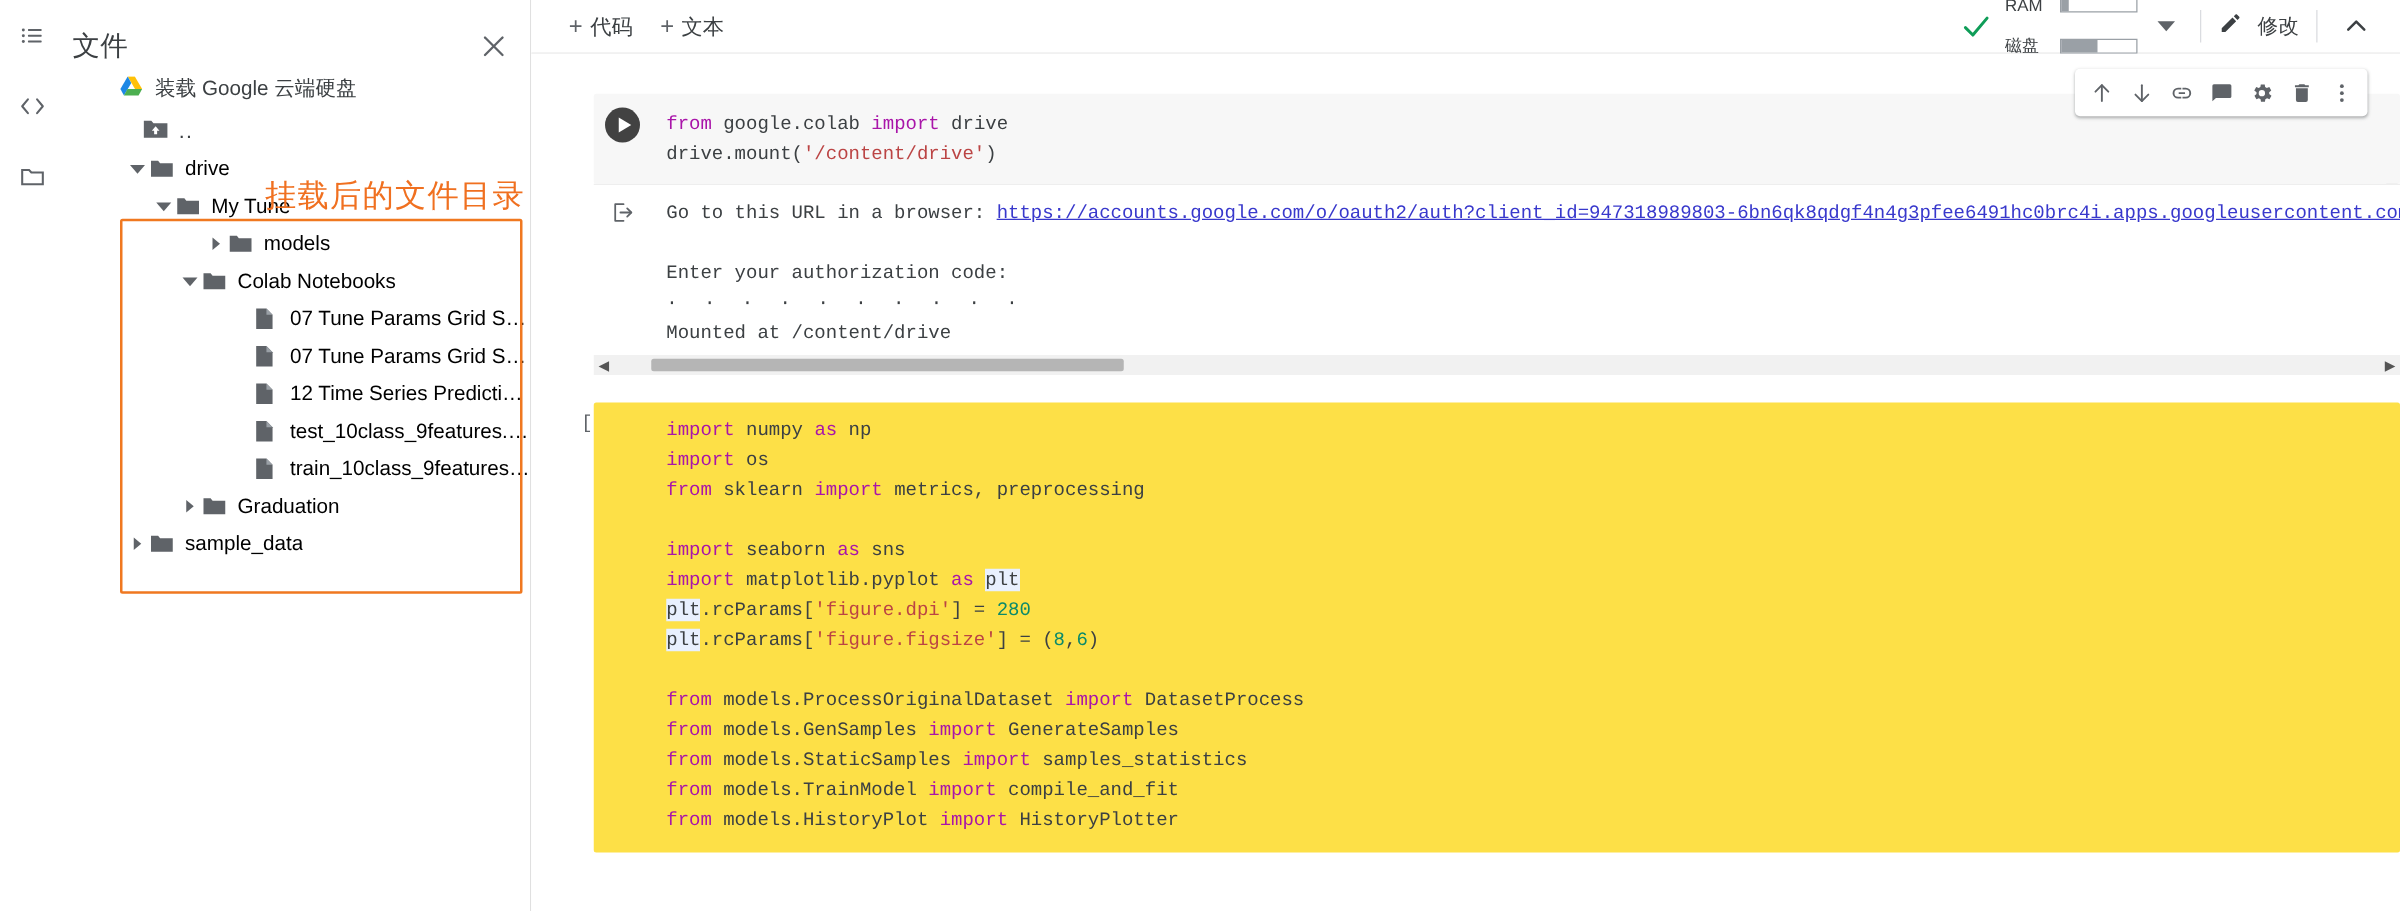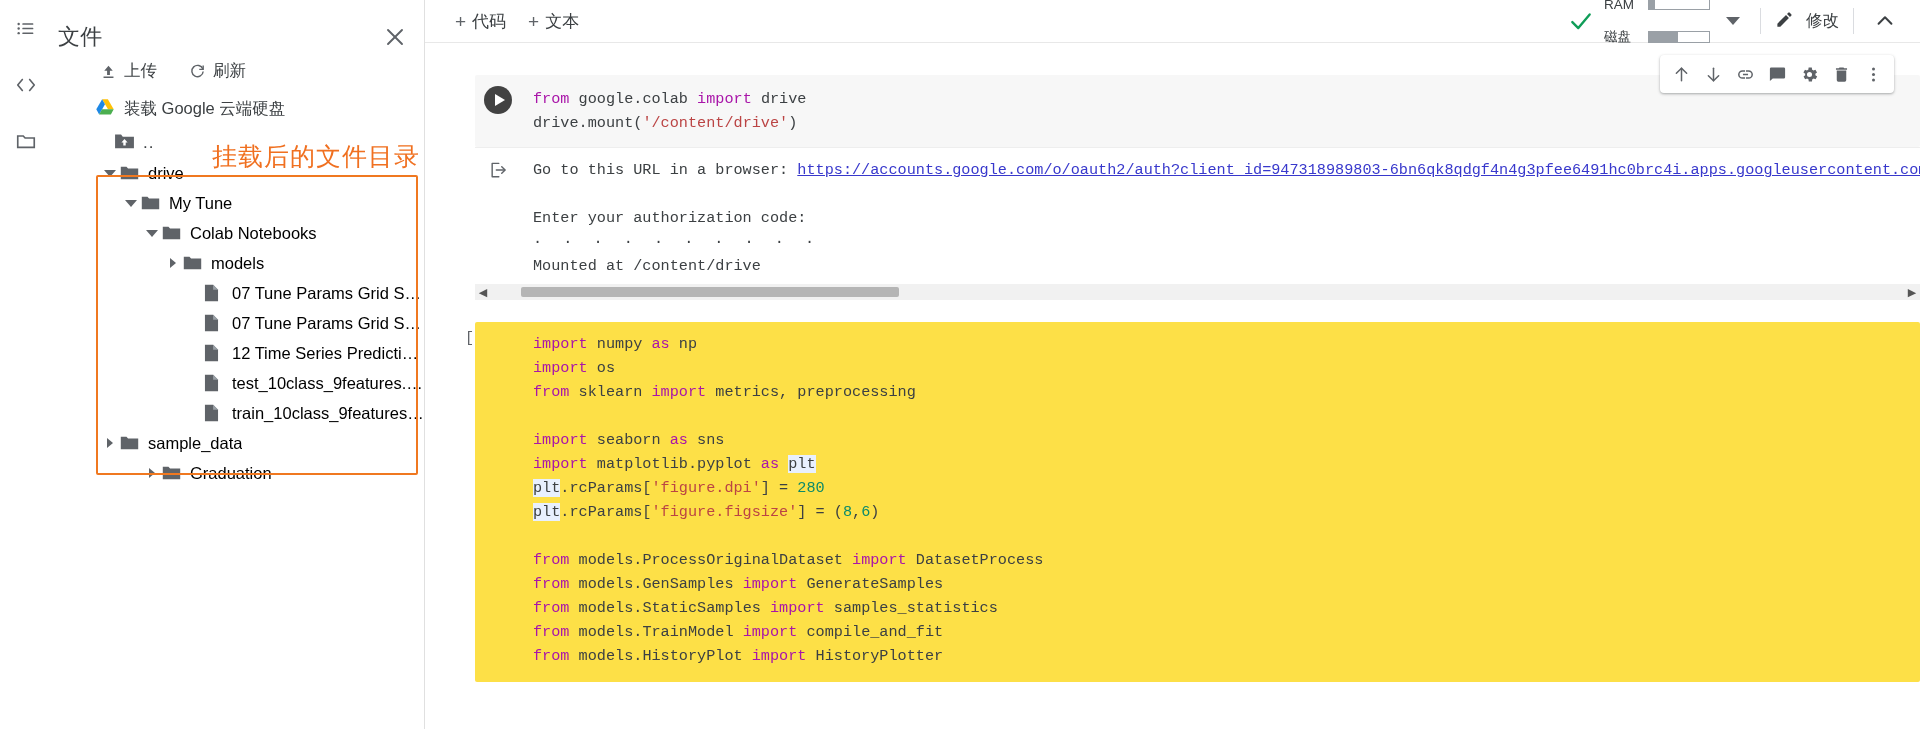"上传" div.fp-actions { html: <div> <div> <span> <svg> <path></path> </svg> </span> <span>上传</span> </div> <div></div> <div> <span> <svg> <path></path> <polyline></polyline> </svg> </span> <span>刷新</span> </div> </div> -> none }
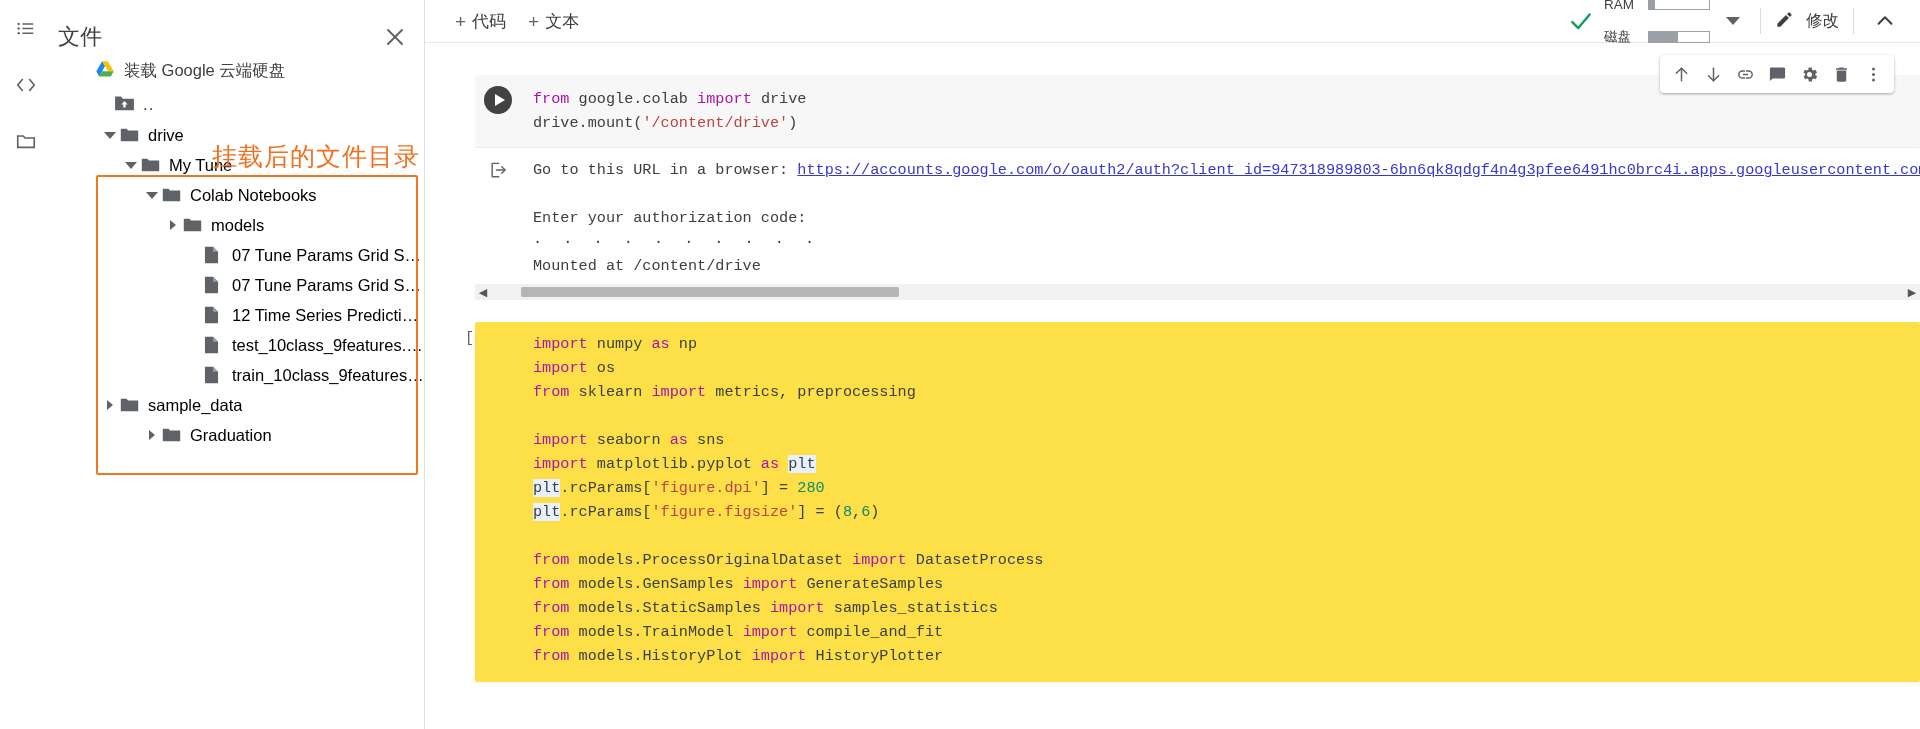"Colab Notebooks" div.tree-row { order: before "models" -> after "models" }
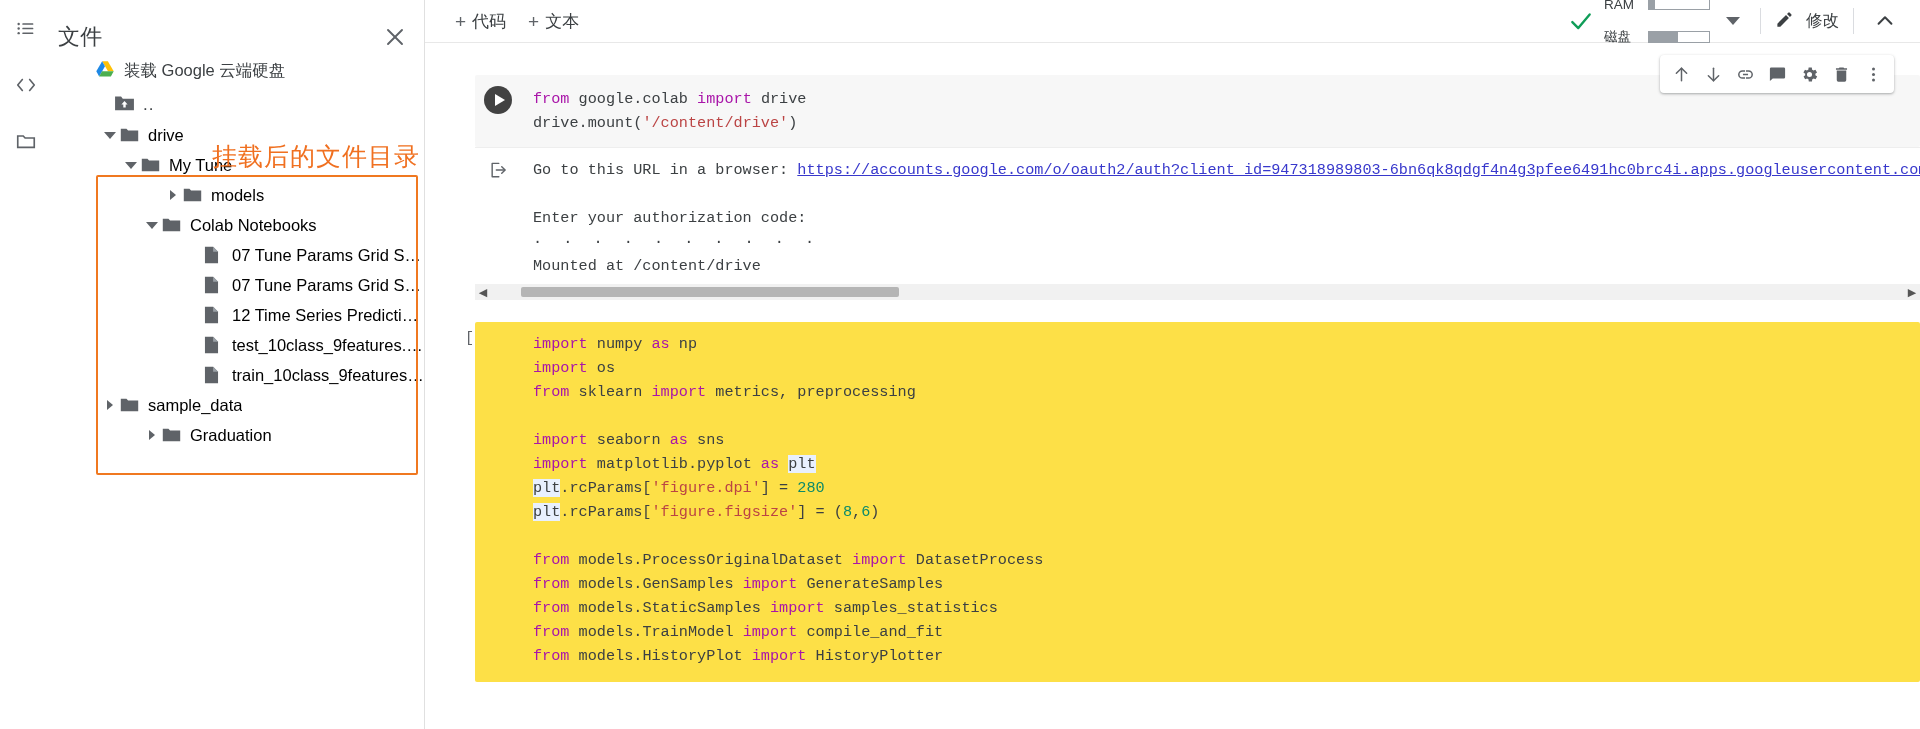"sample_data" div.tree-row { order: before "Graduation" -> after "Graduation" }
